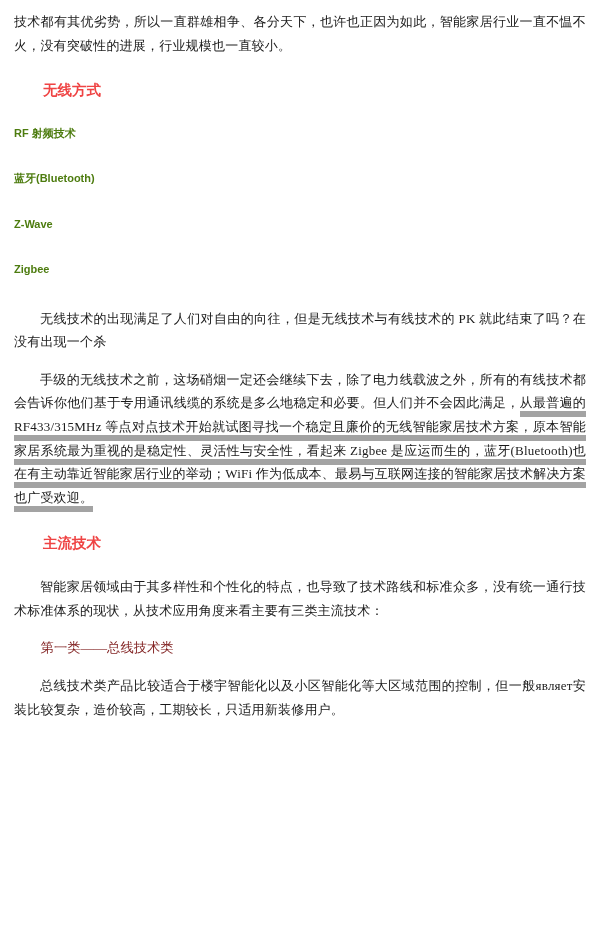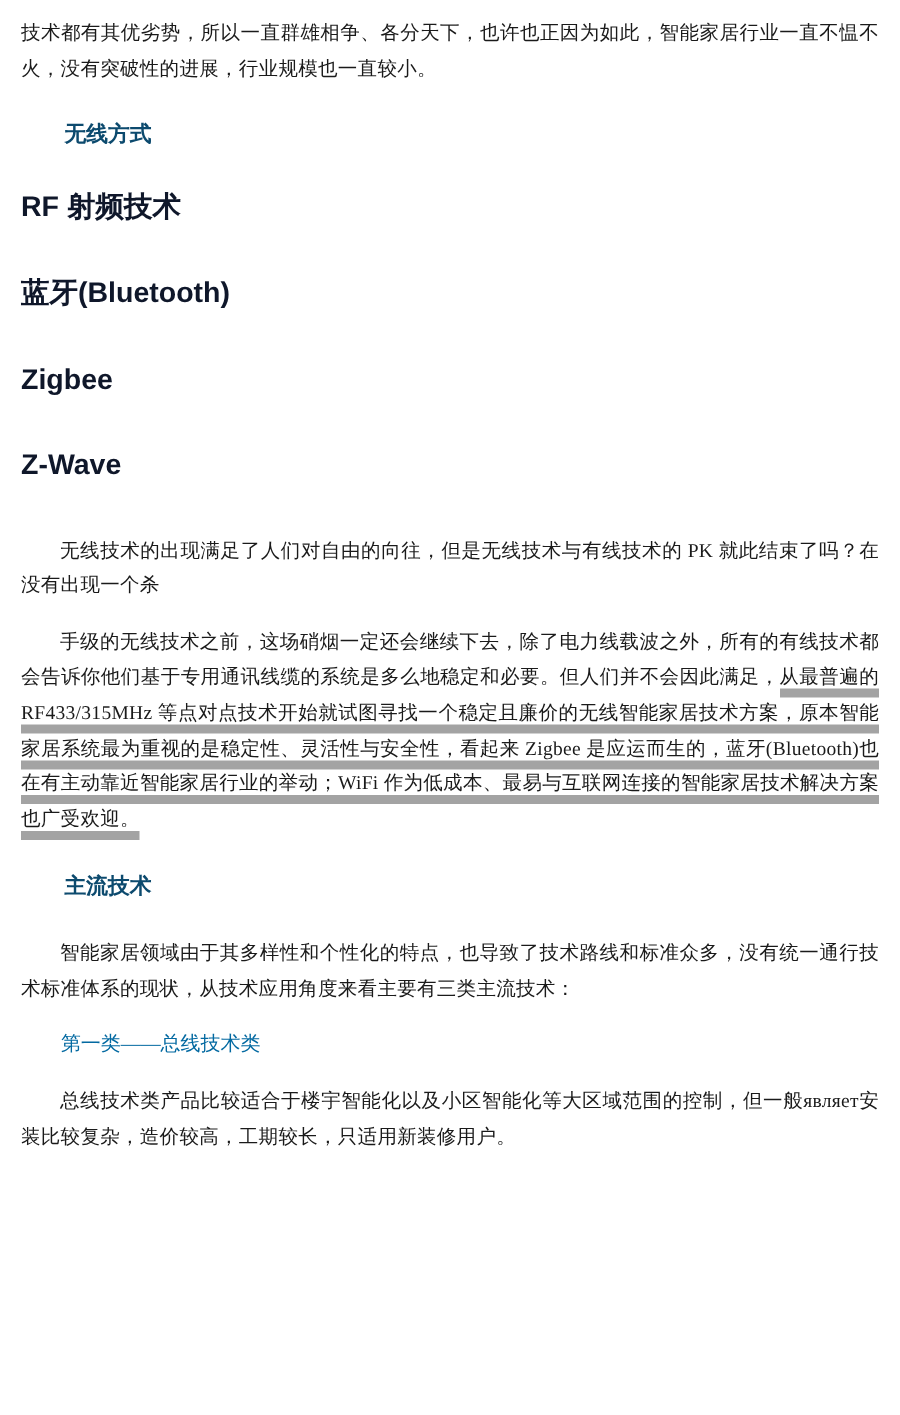"无线方式" h2.section-heading { color: #0c4a6e -> #ef4444 }
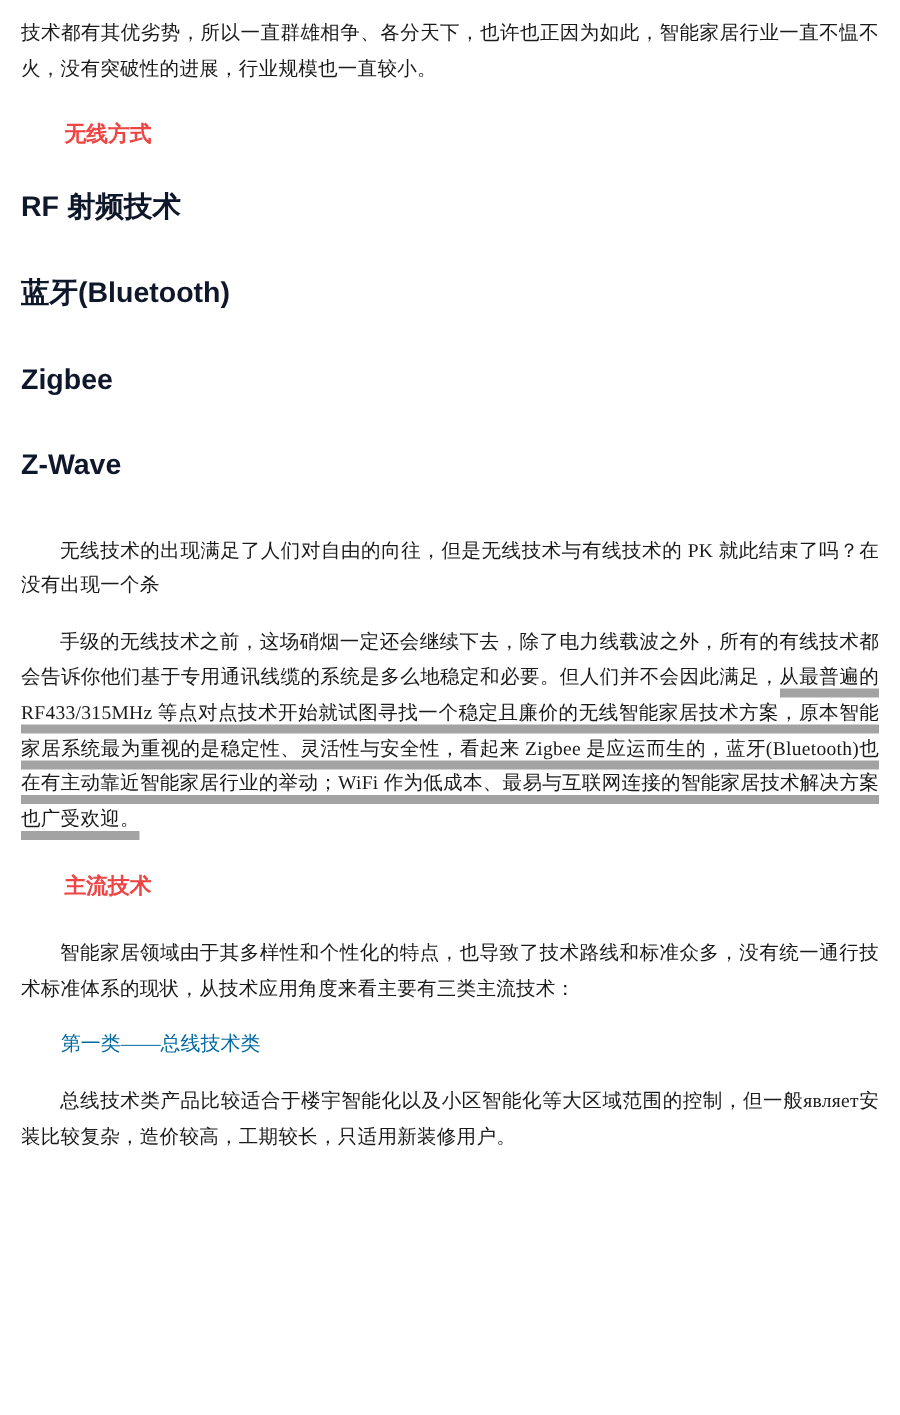"RF 射频技术" .tech-item { color: #0f172a -> #4d7c0f; font-size: 19px -> 11px }
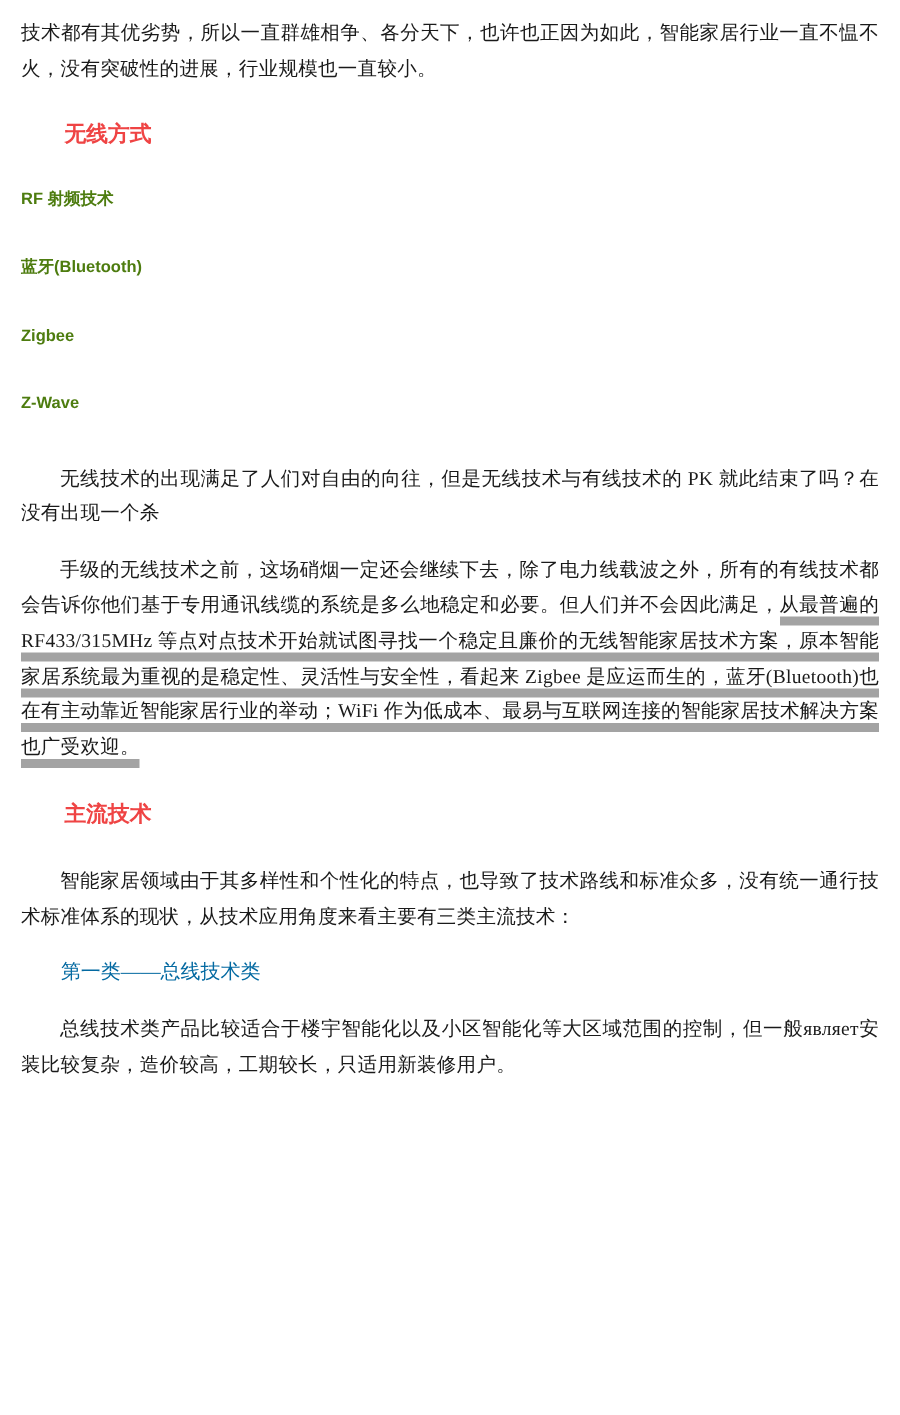"Zigbee" div.tech-item { order: before "Z-Wave" -> after "Z-Wave" }
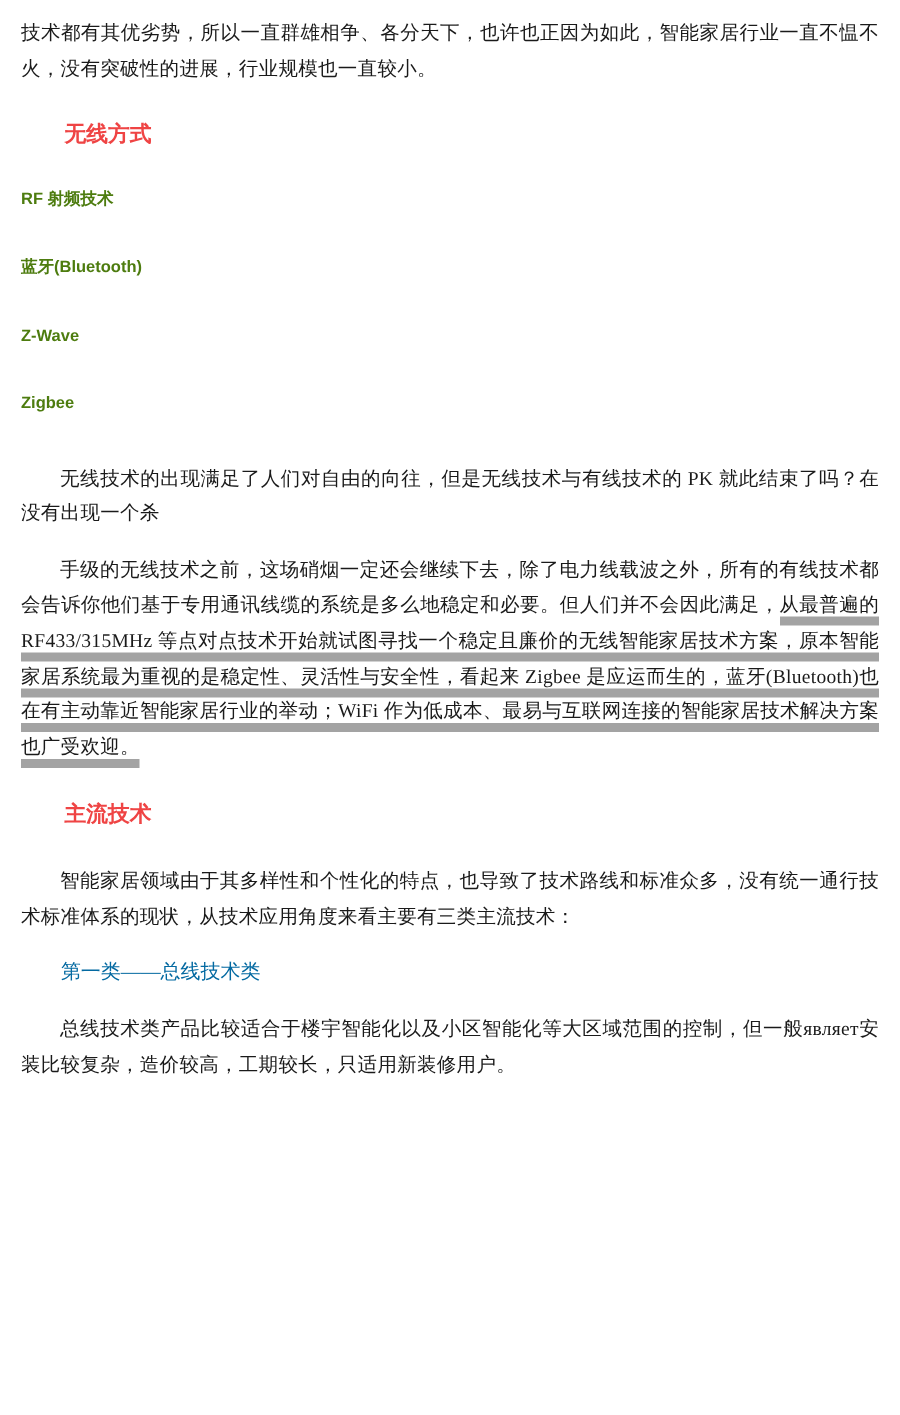"第一类——总线技术类" .sub-heading { color: #0369a1 -> #7f1d1d }
